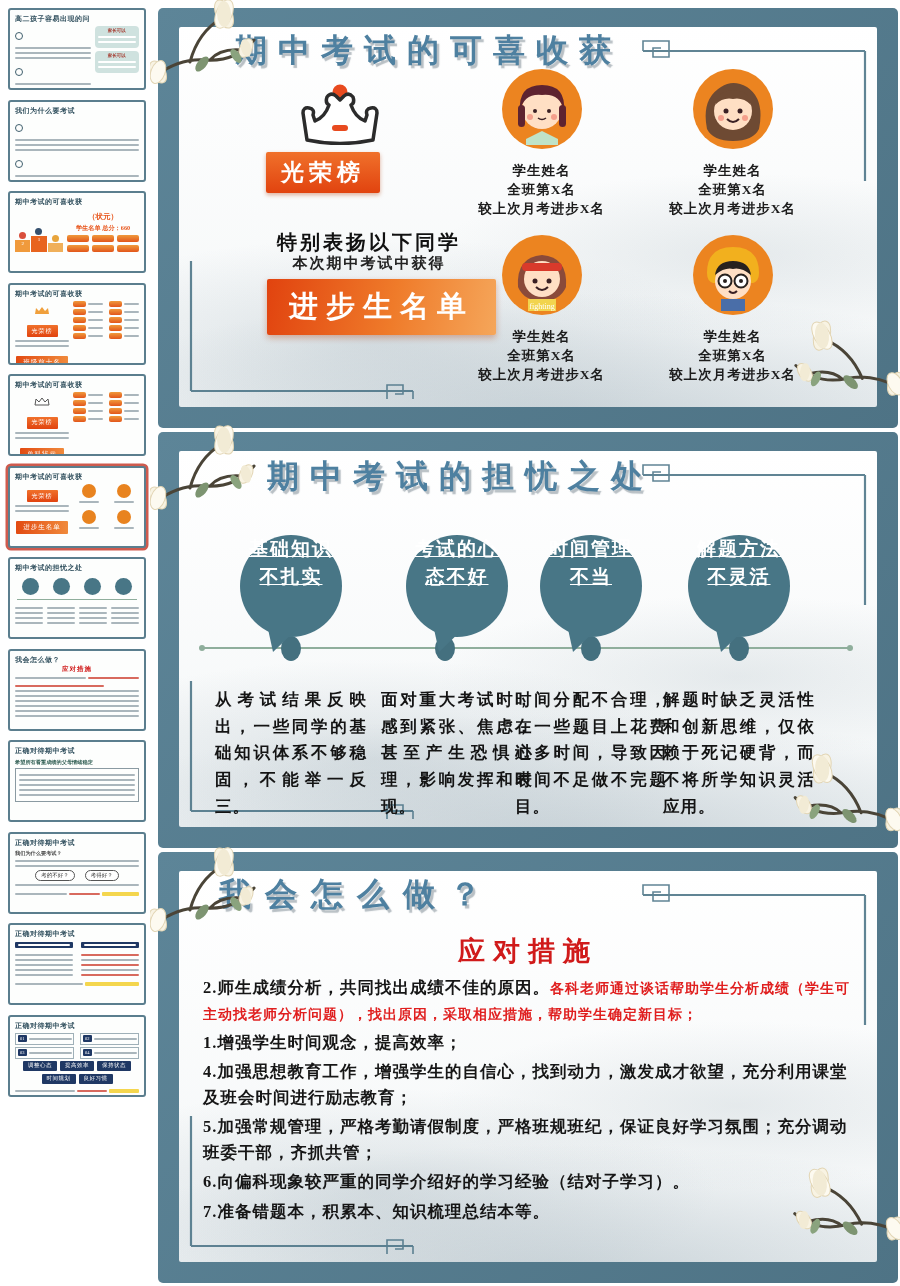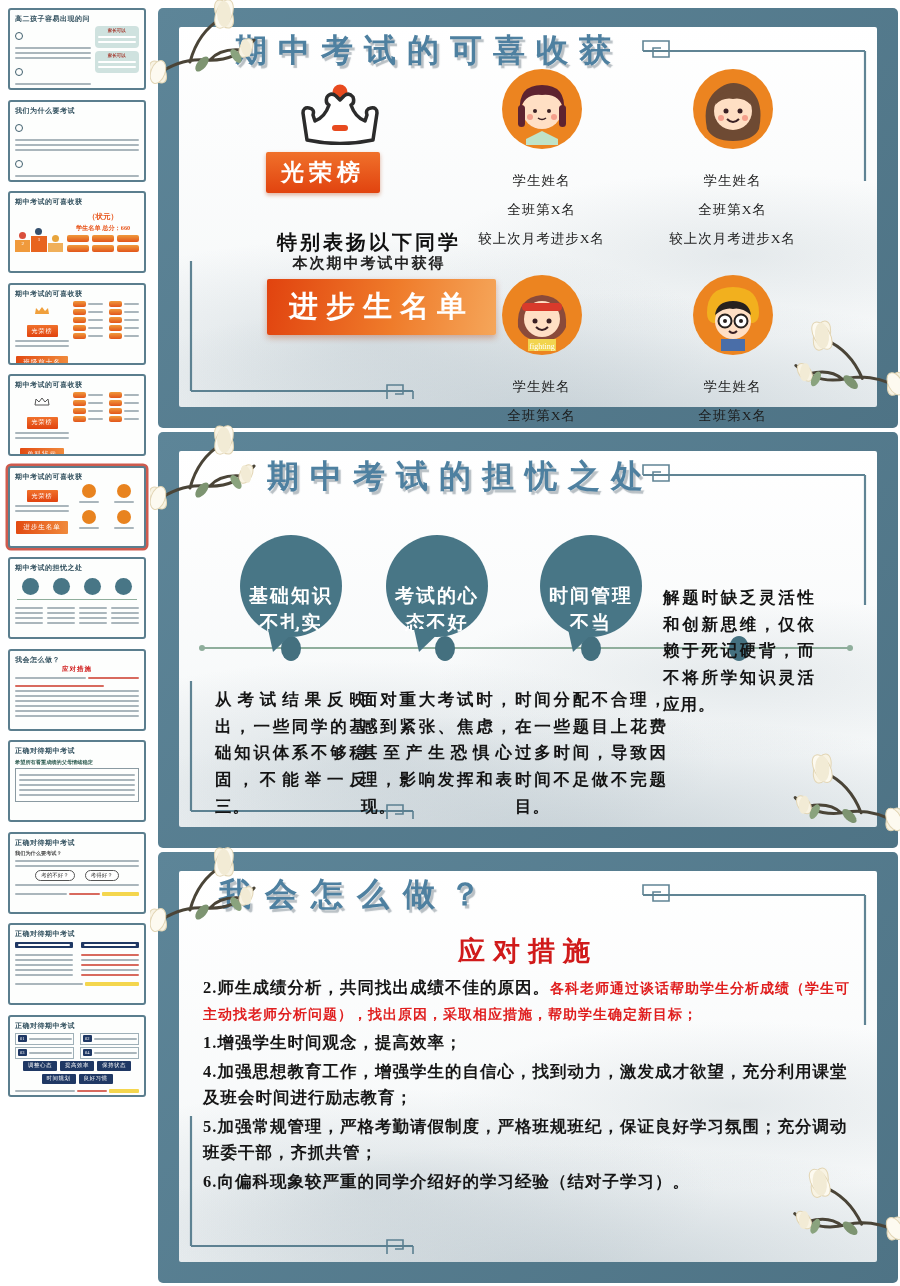"学生姓名" .student p { font-weight: 400 -> 700; margin: 11px 0 -> 1px 0 }
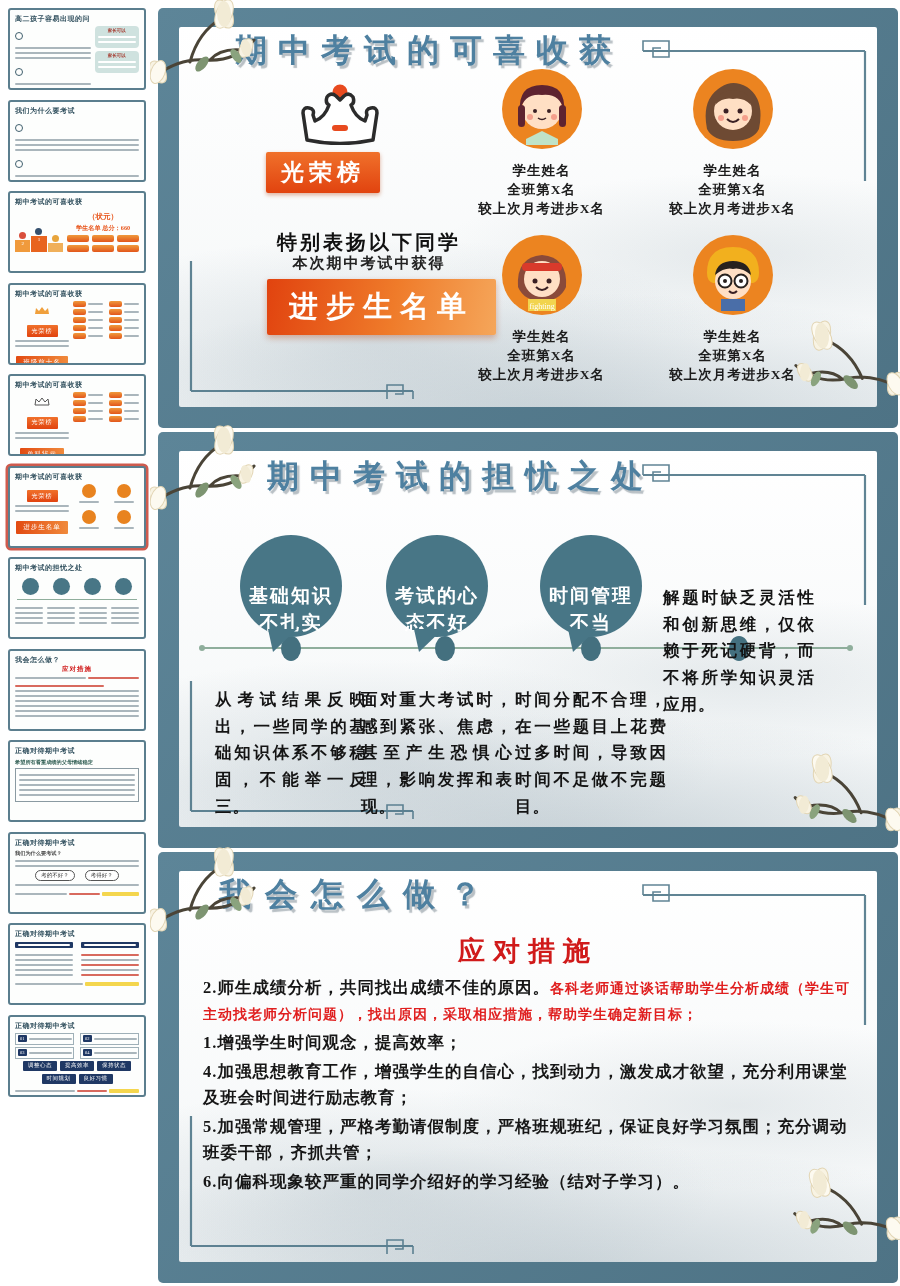"基础知识不扎实" .bubble { align-items: flex-end -> flex-start; text-decoration: none -> underline }
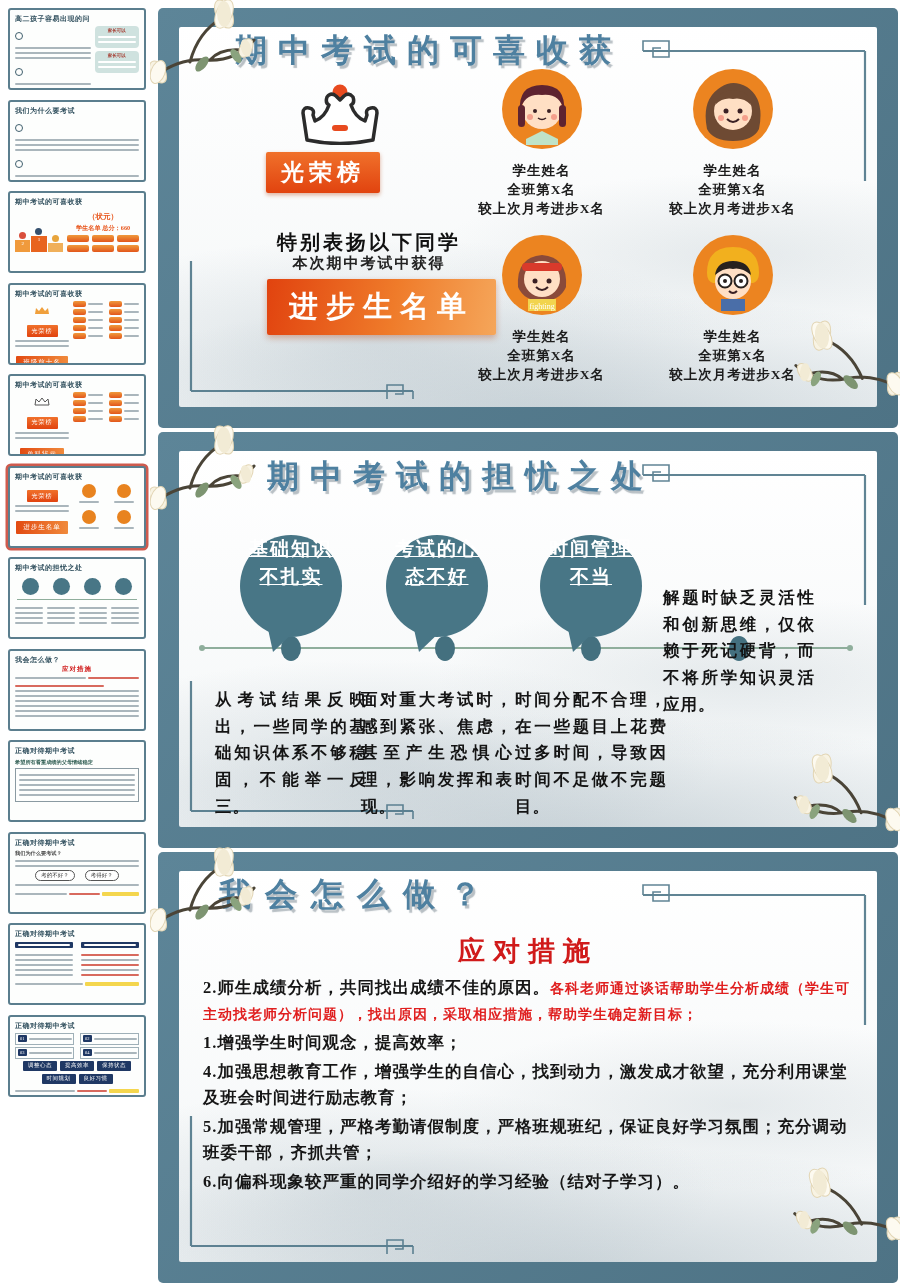"考试的心态不好" div.concern-col { left: 182px -> 202px }
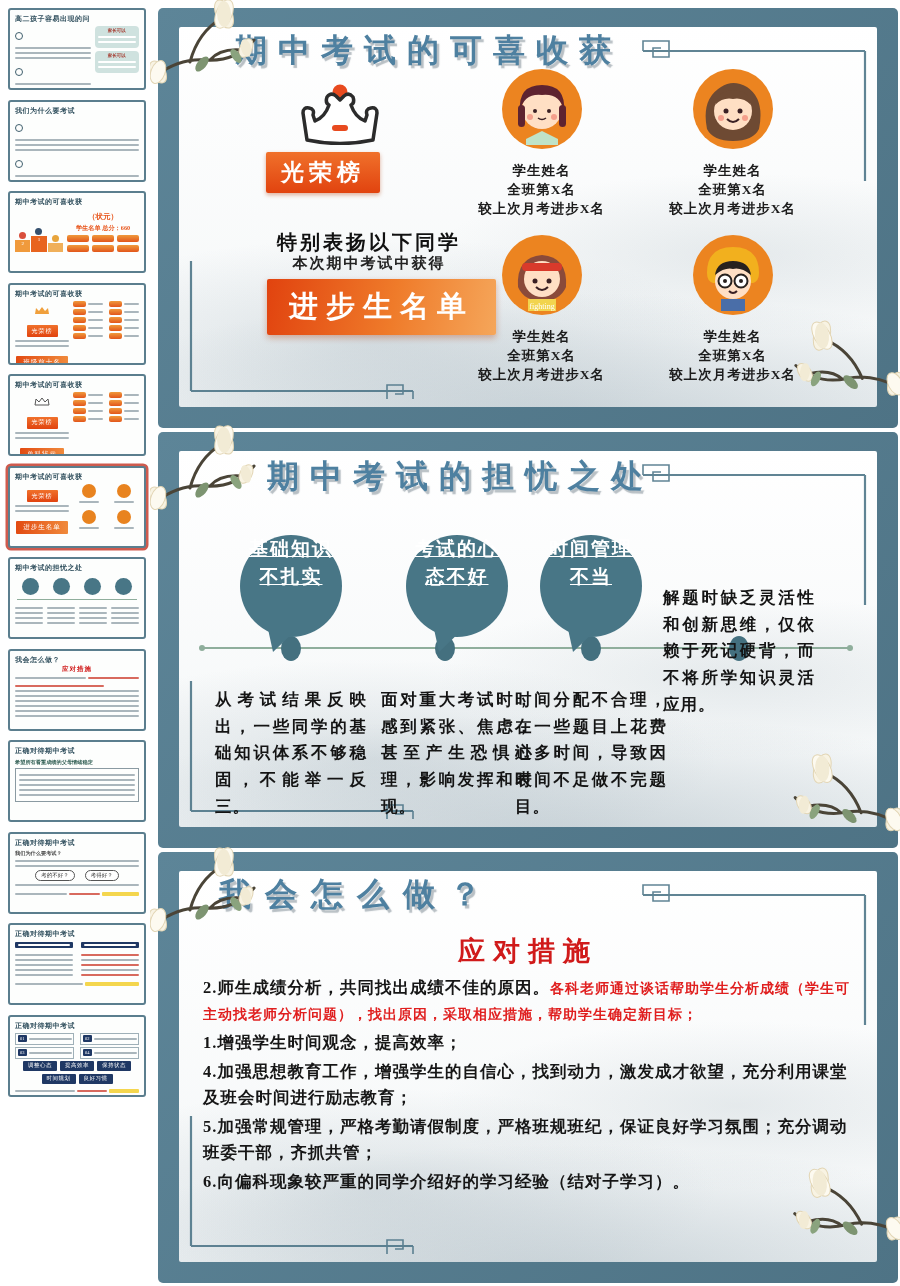"解题方法不灵活" div.bubble { html: none -> <div> <span>解题方法不灵活</span> </div> }
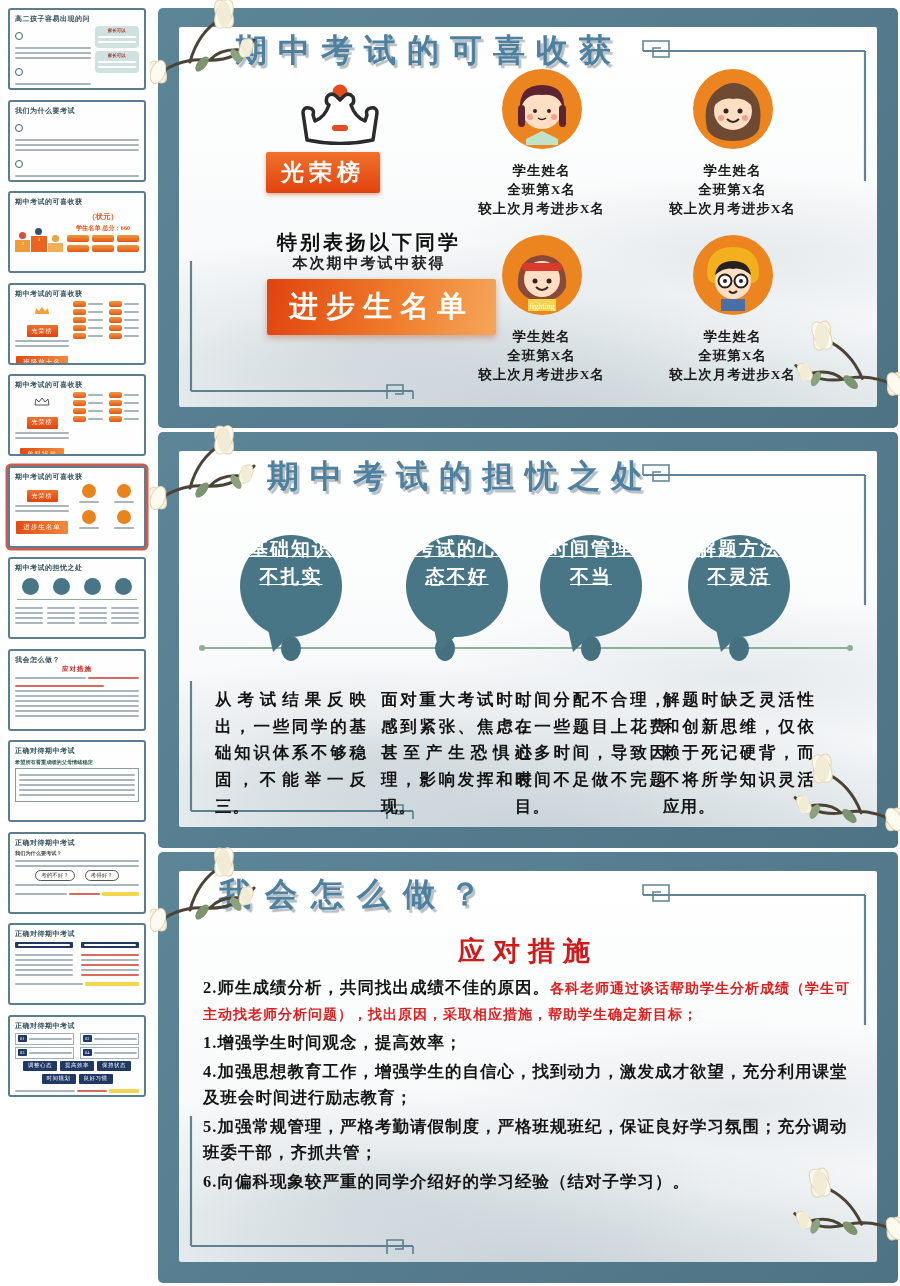"7.准备错题本，积累本、知识梳理总结本等。" div.measure { html: none -> <div>7.准备错题本，积累本、知识梳理总结本等。</div> }
